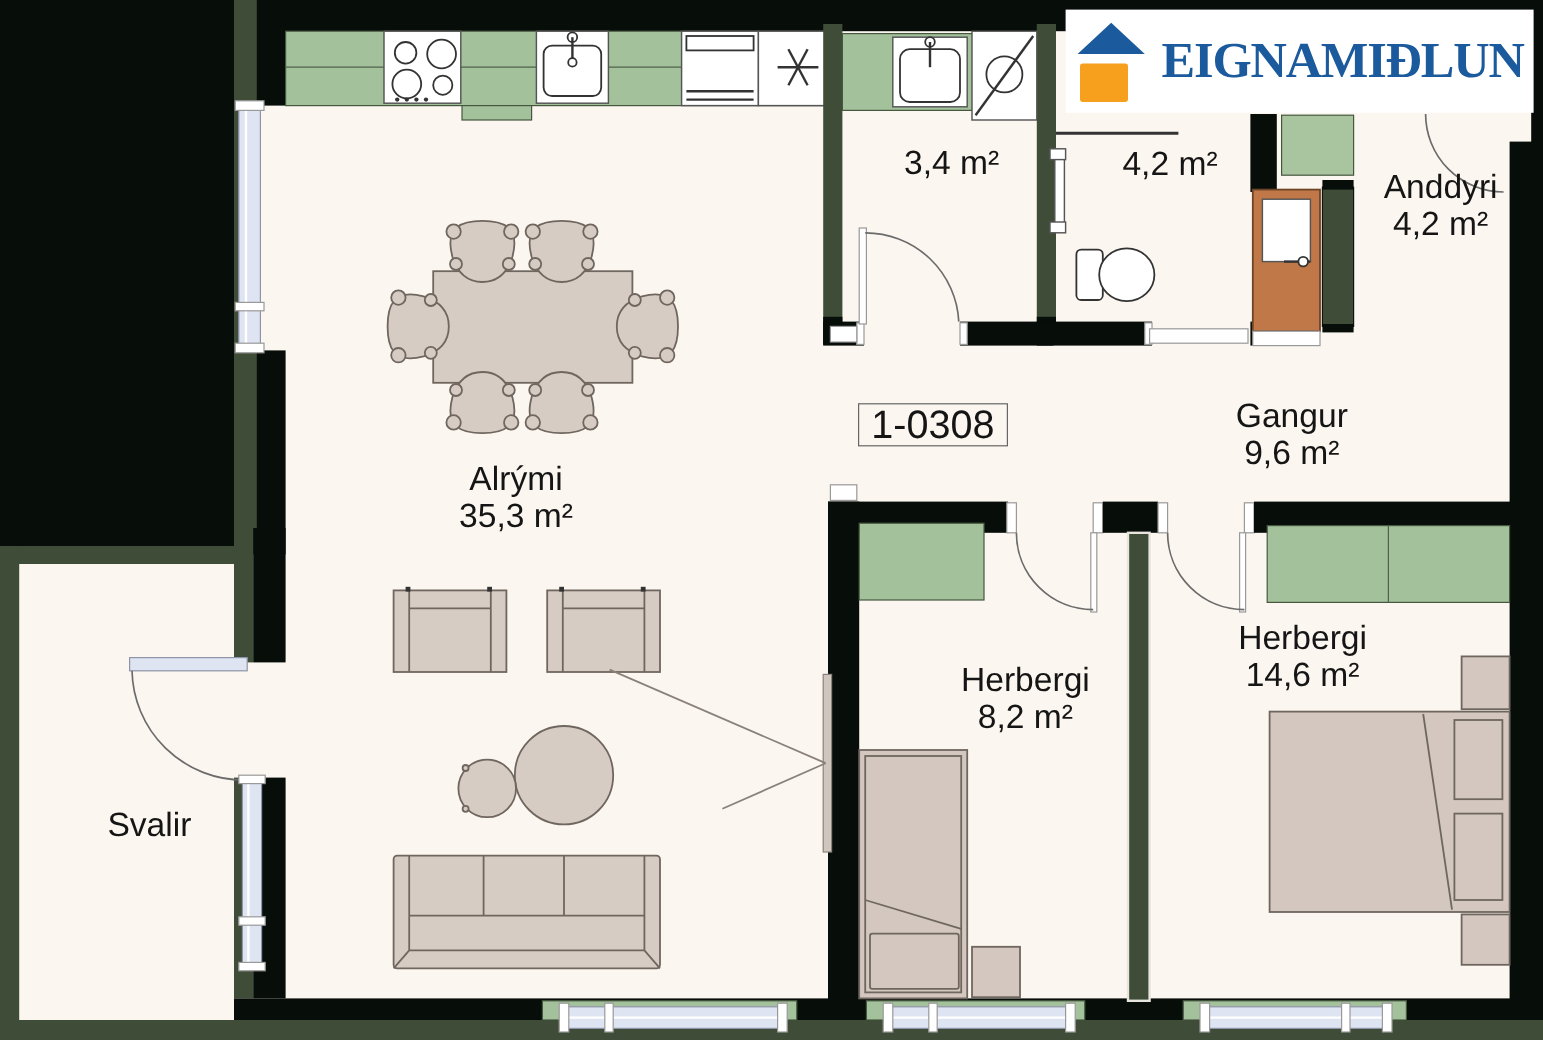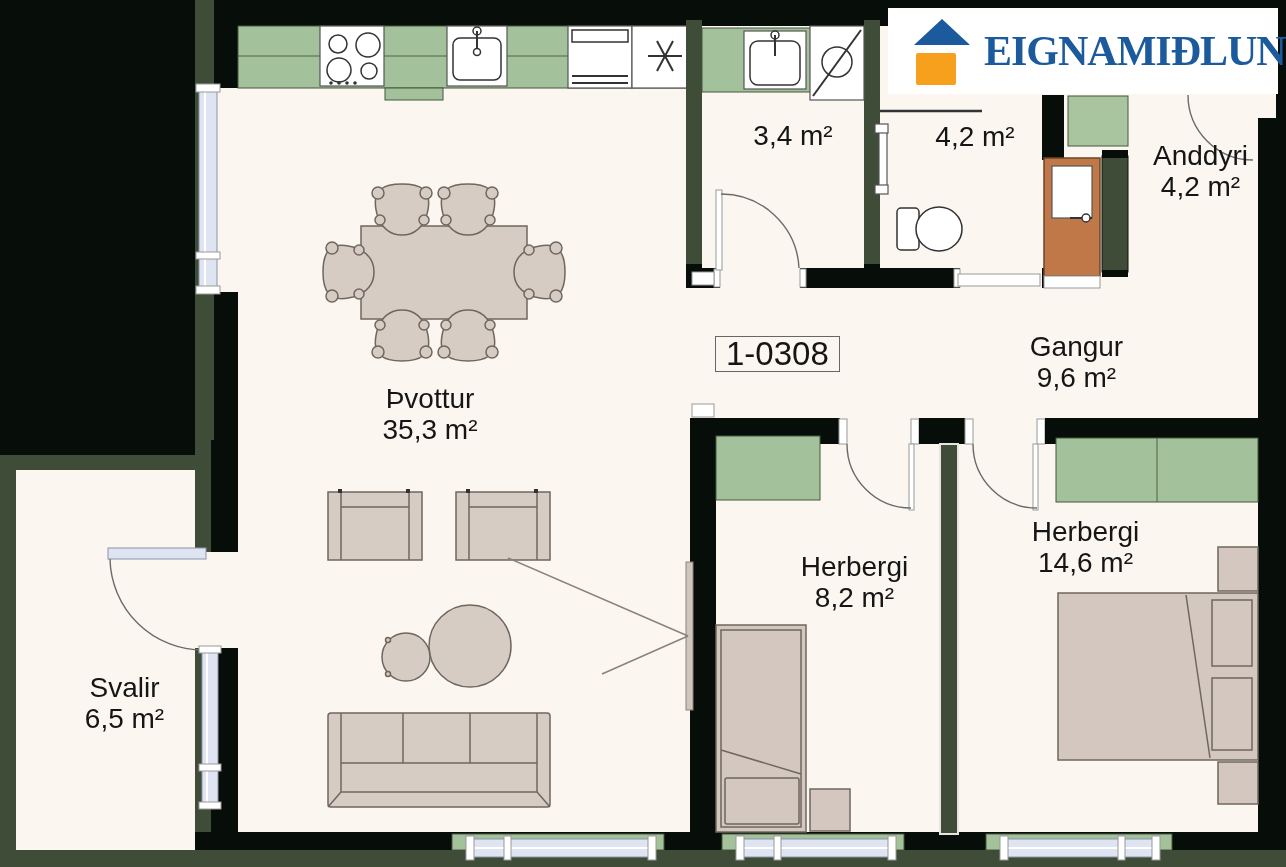"EIGNAMIÐLUN" .logo { padding-left: 26px -> 10px }
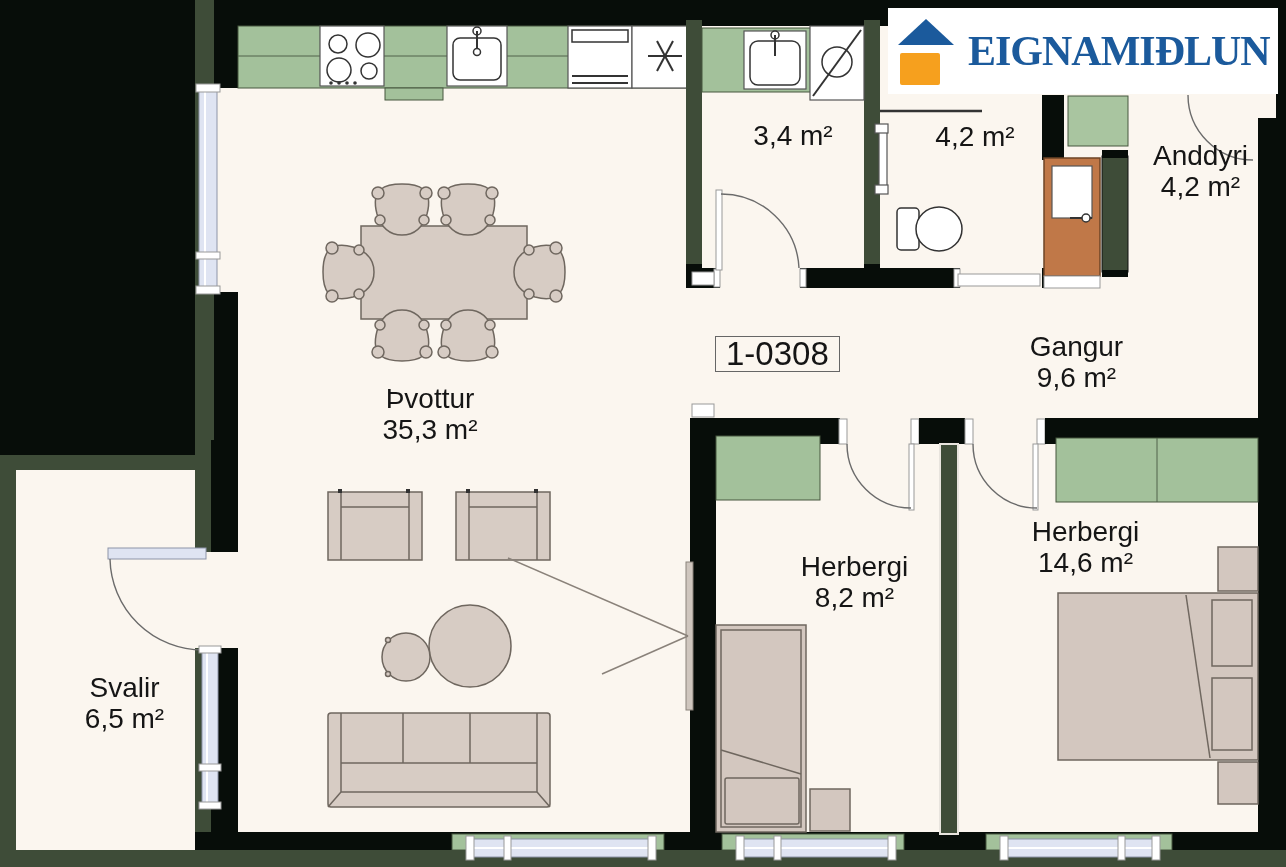"Þvottur" div { text: Þvottur -> Alrými }
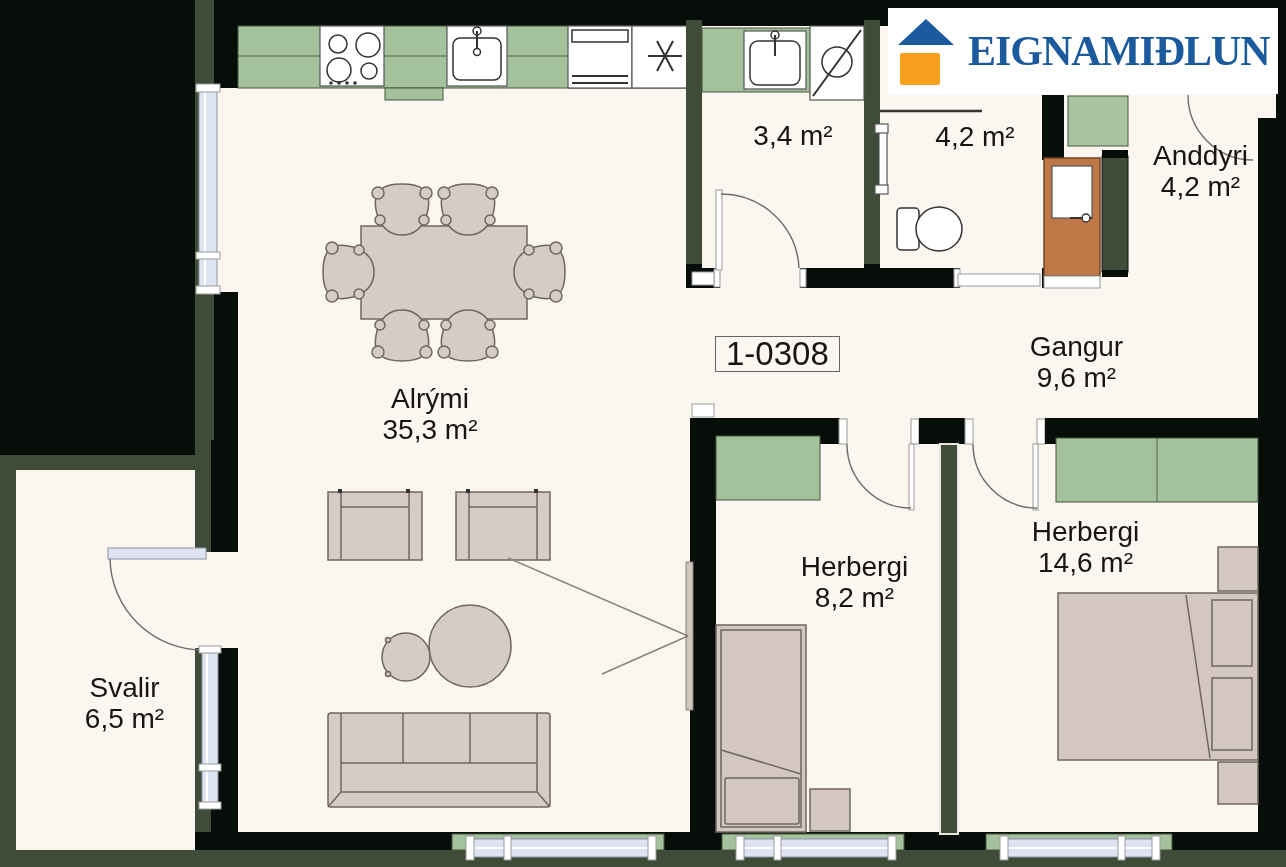"6,5 m²" div { html: <div>6,5 m²</div> -> none }
